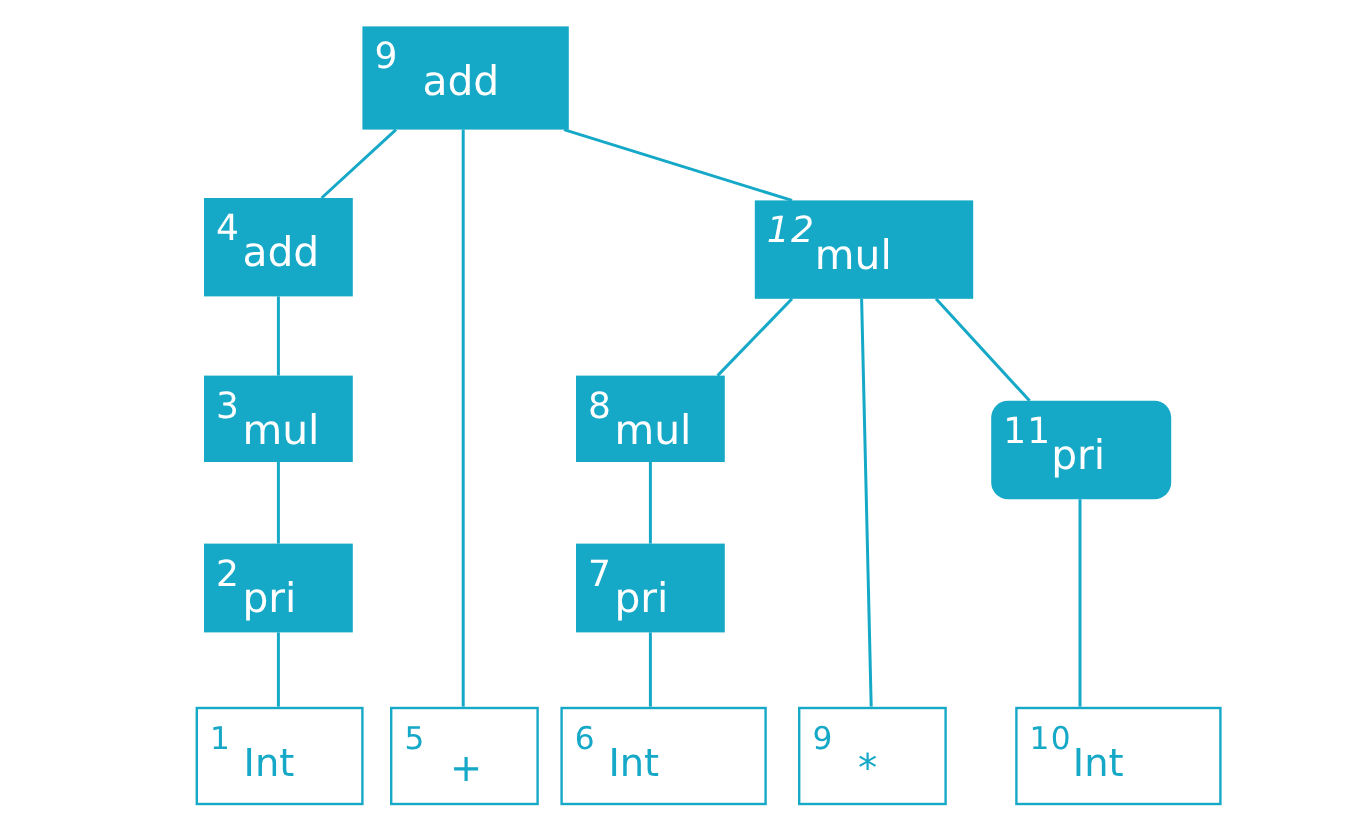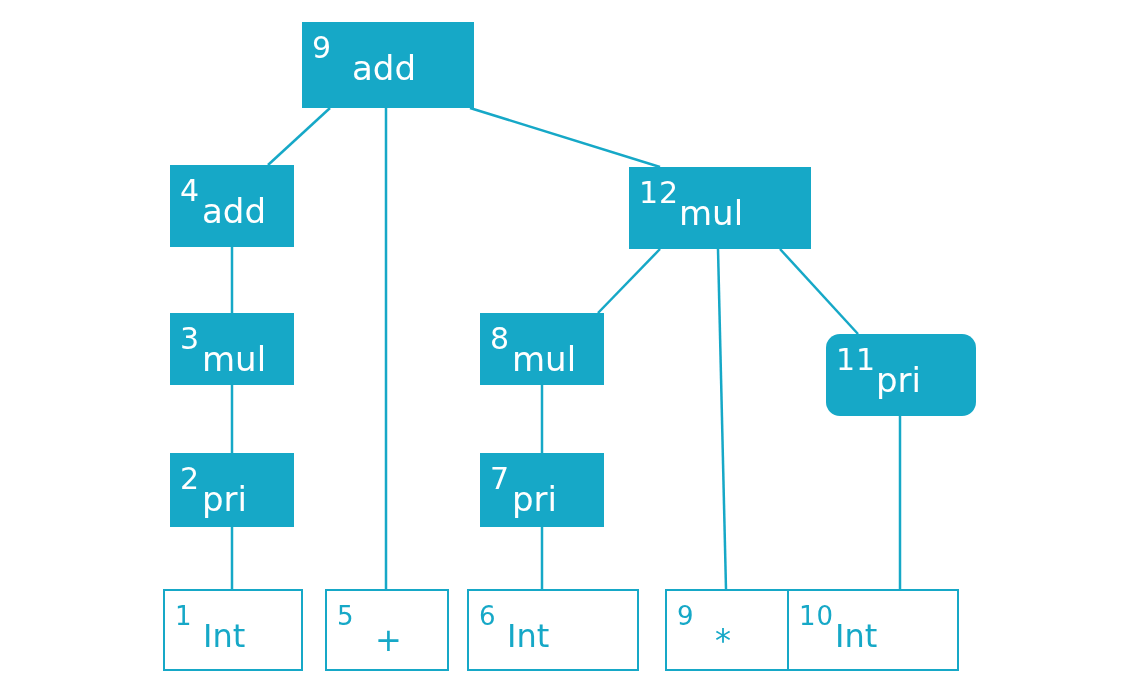"12" span.num { font-style: none -> italic }
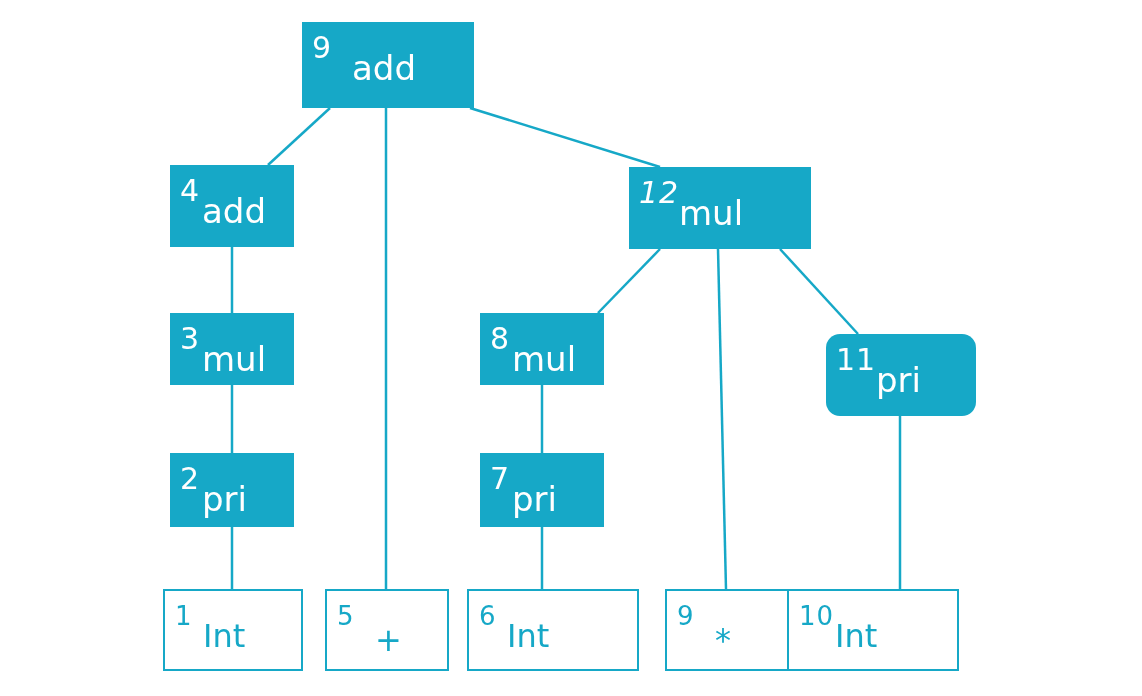"10" div.node { left: 787px -> 846px }
